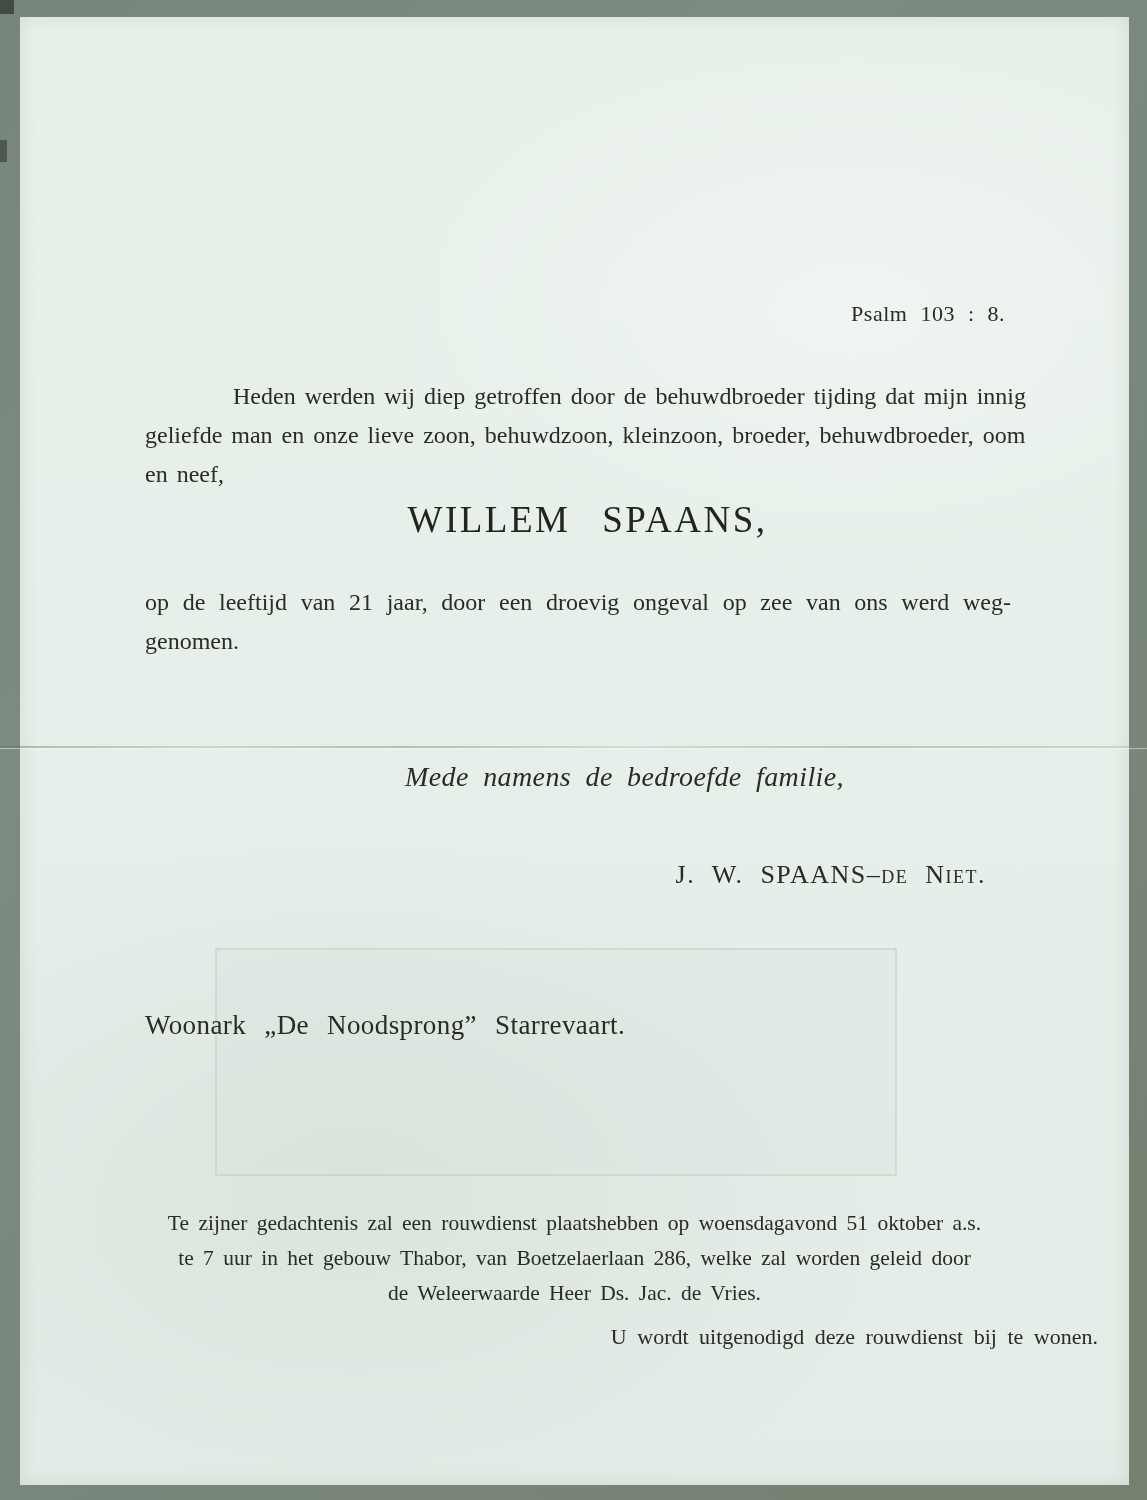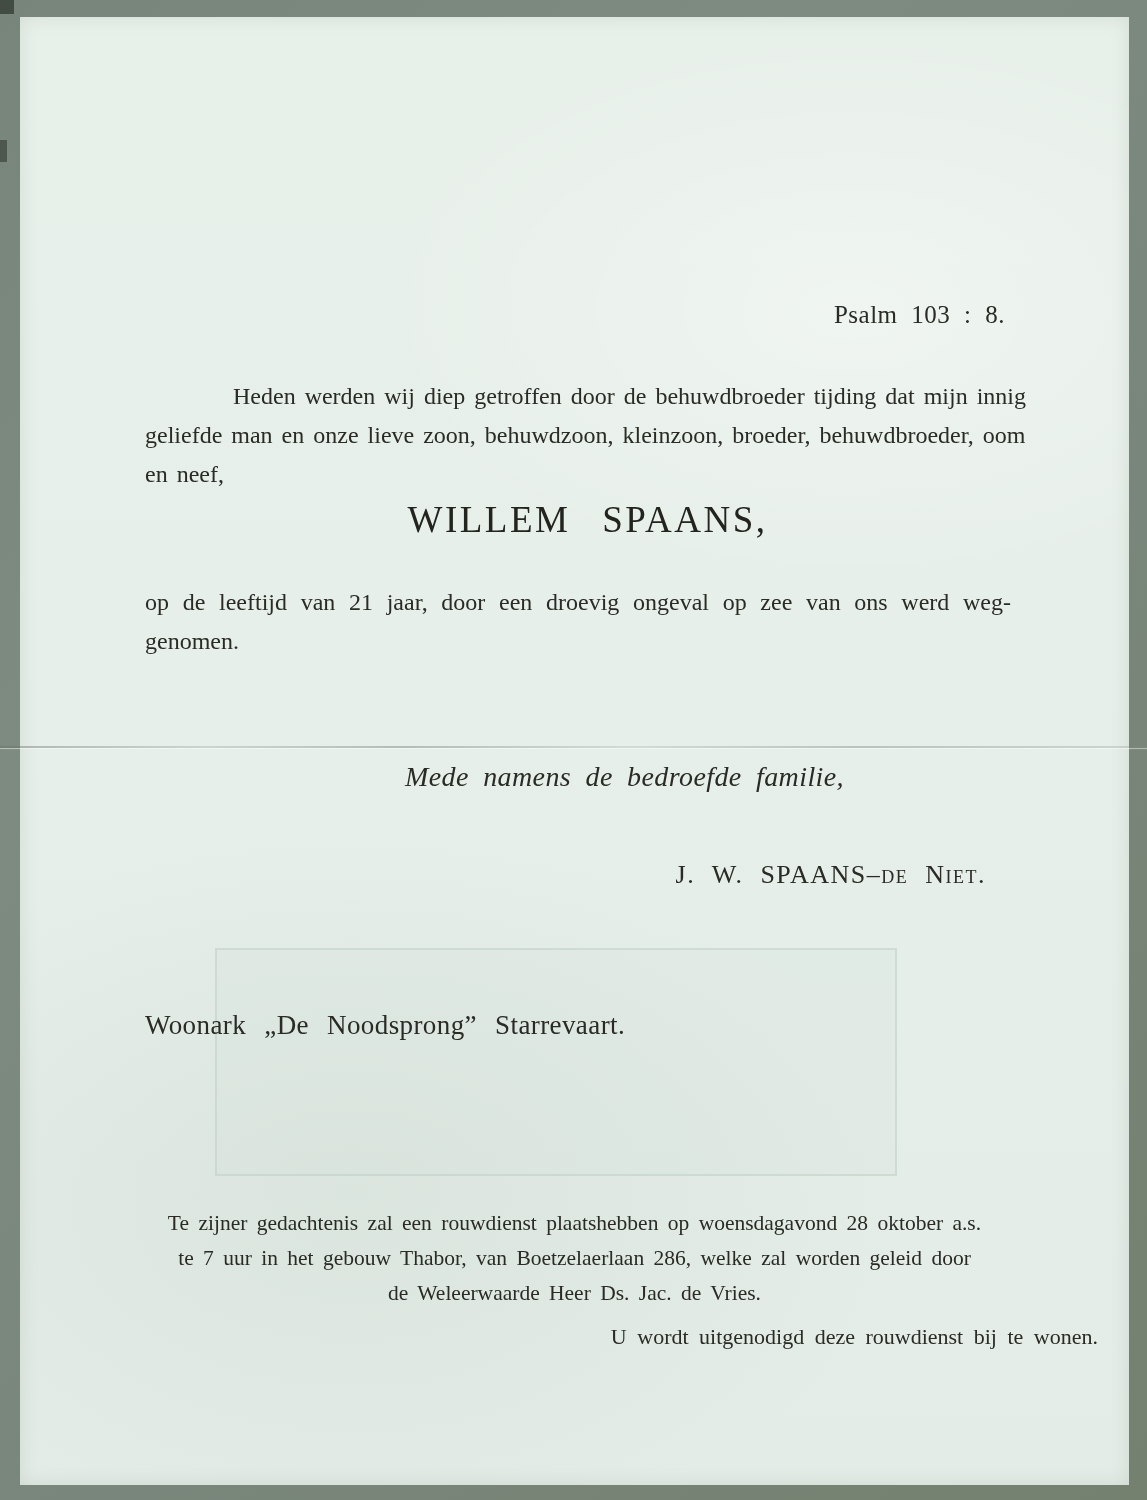"Psalm 103 : 8." .psalm { font-size: 25px -> 22px }
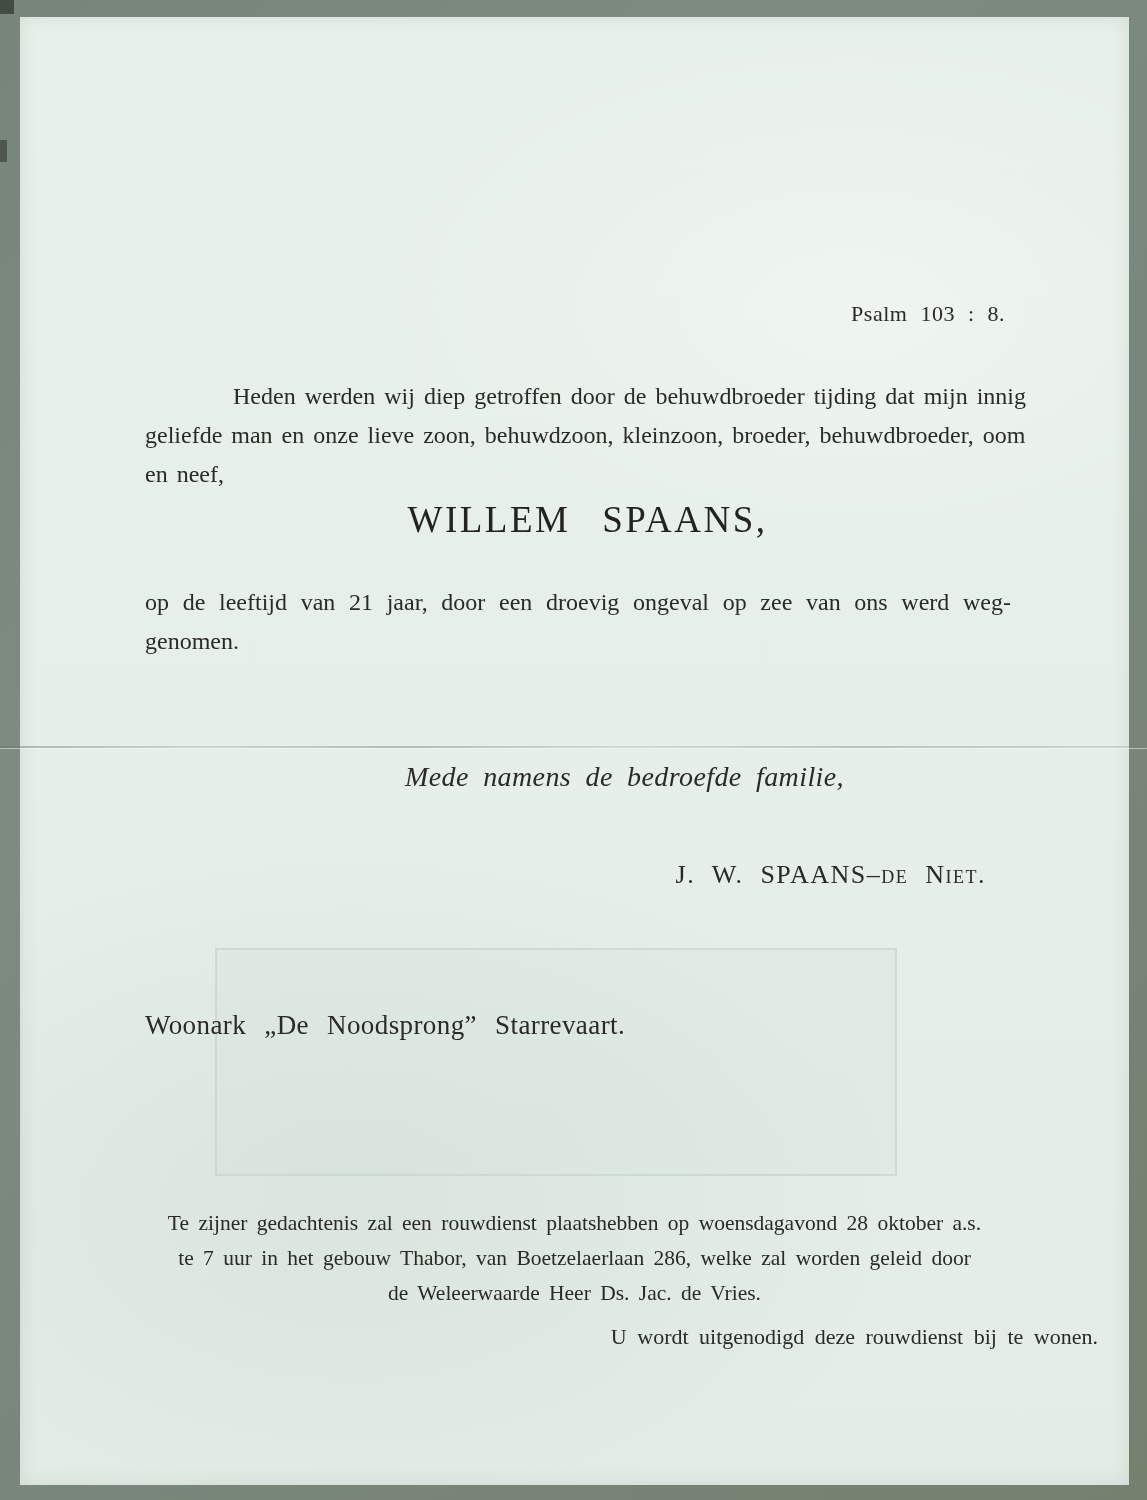"Te zijner gedachtenis zal een" div { text: 28 -> 51 }
